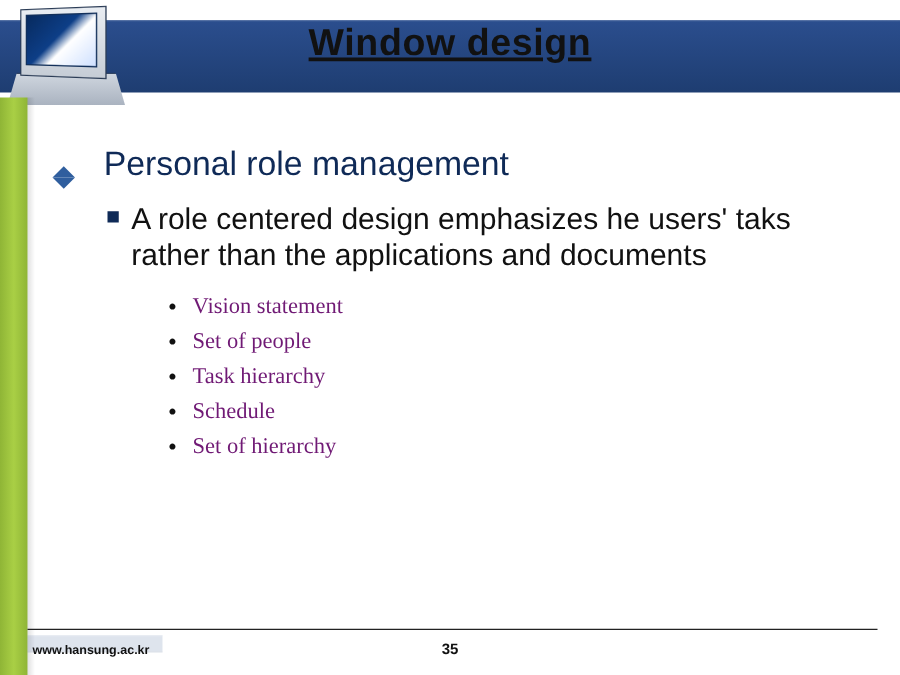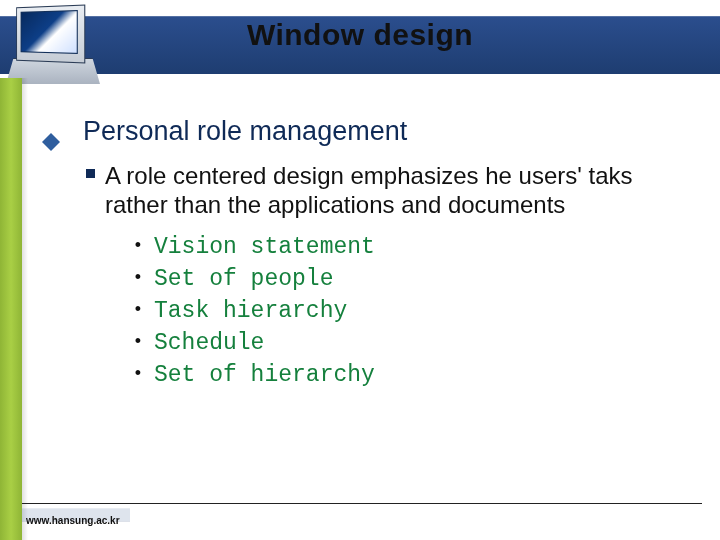"Window design" .title { text-decoration: none -> underline }
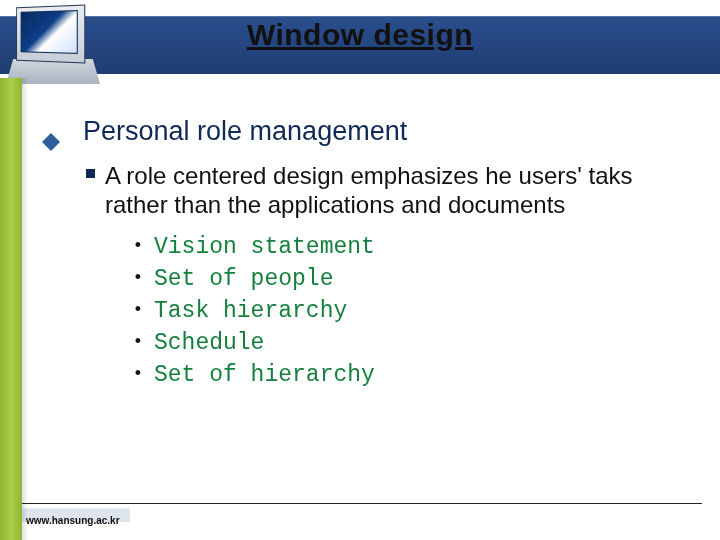"Vision statement" .lvl3-text { color: #15803d -> #701a75; font-family: Liberation Mono, monospace -> Liberation Serif, serif; font-size: 23px -> 18px }
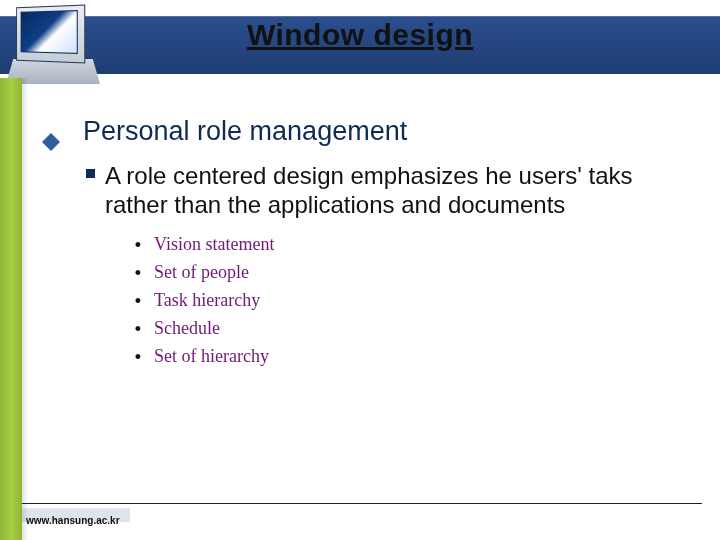"35" div.footer-page { html: none -> <div>35</div> }
